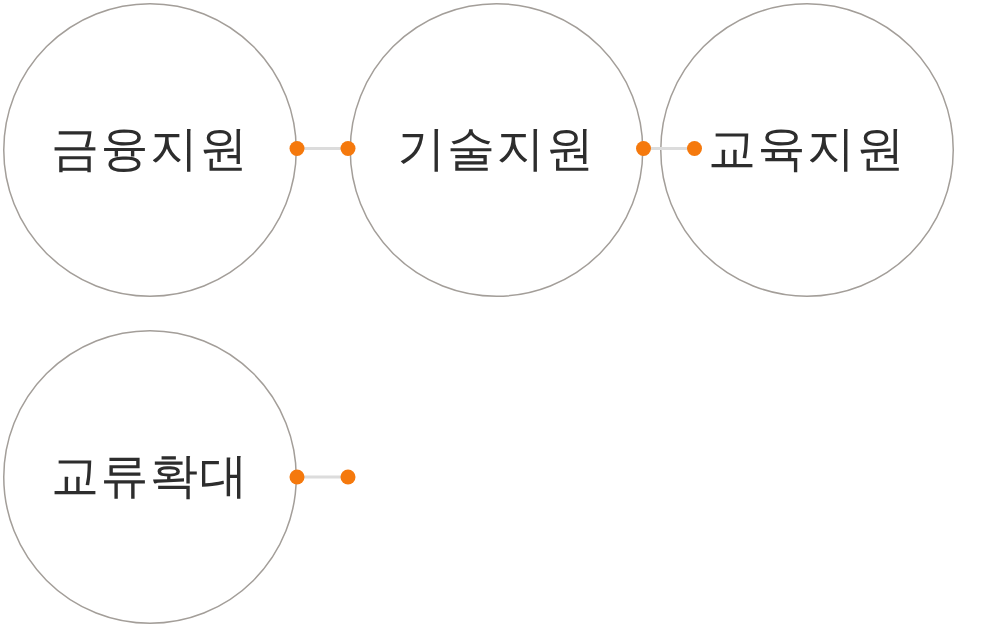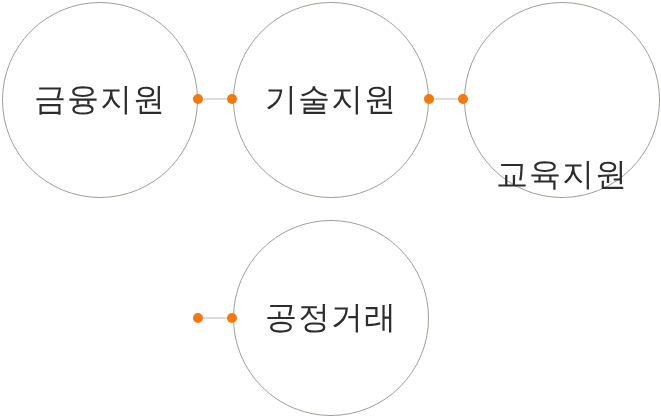"교육지원" #node-2 { align-items: flex-end -> none; left: 464px -> 440px }
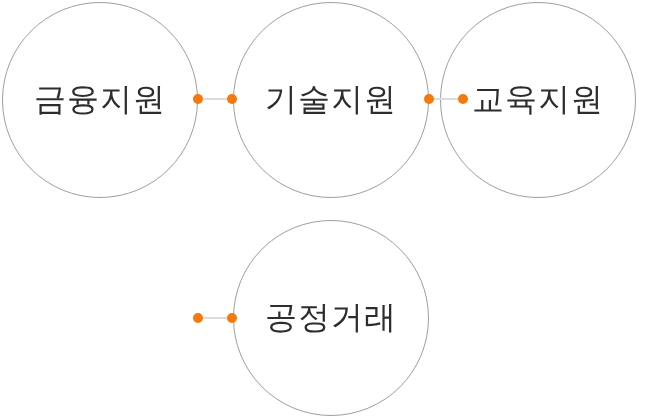"교류확대" div.node { html: none -> <div> <span>교류확대</span> </div> }
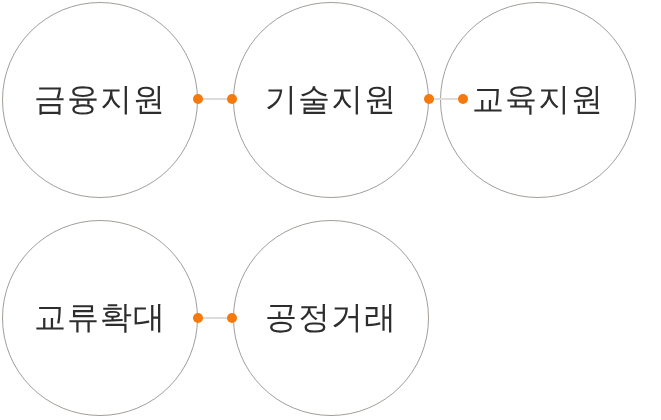"공정거래" div.node { html: <div> <span>공정거래</span> </div> -> none }
